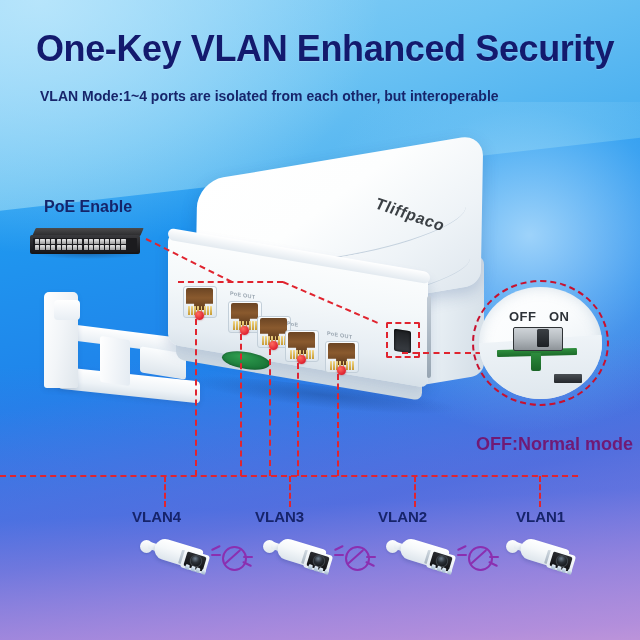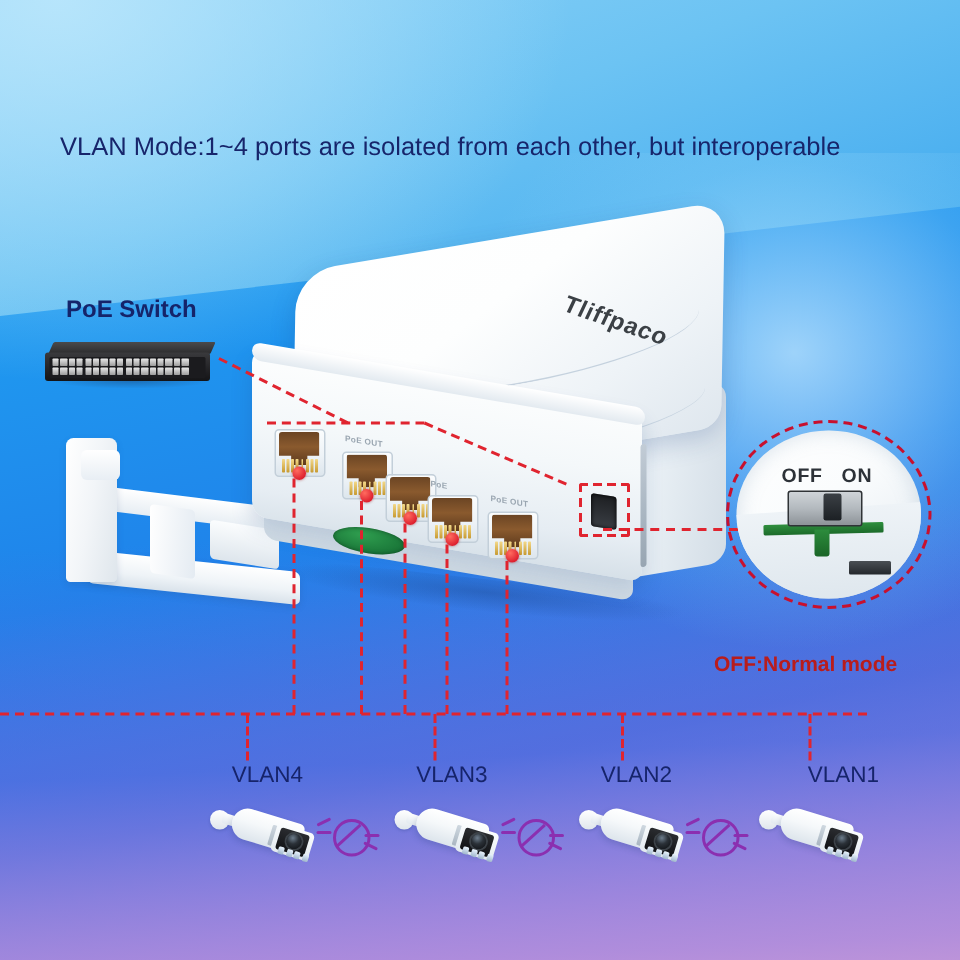"One-Key VLAN Enhanced Security" div.title { html: none -> <div>One-Key VLAN Enhanced Security</div> }
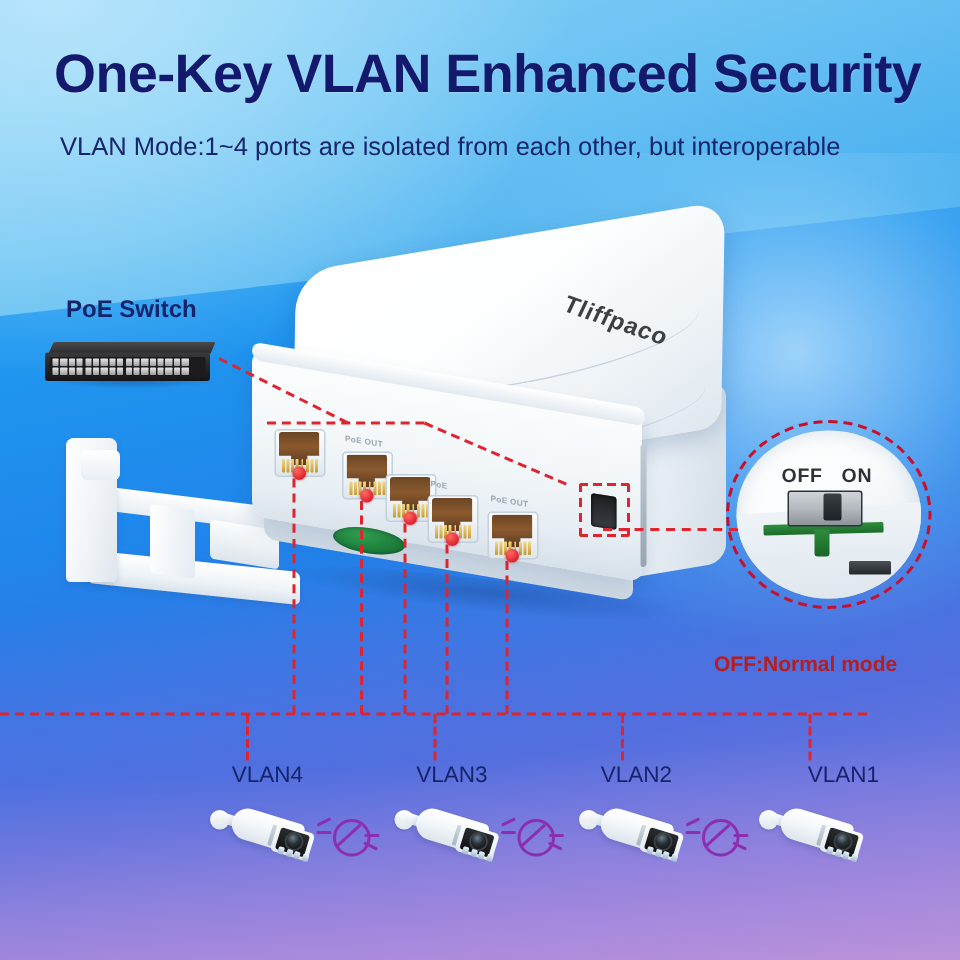"VLAN Mode:1~4 ports are isolated" .subtitle { font-size: 17px -> 14px; font-weight: normal -> bold }
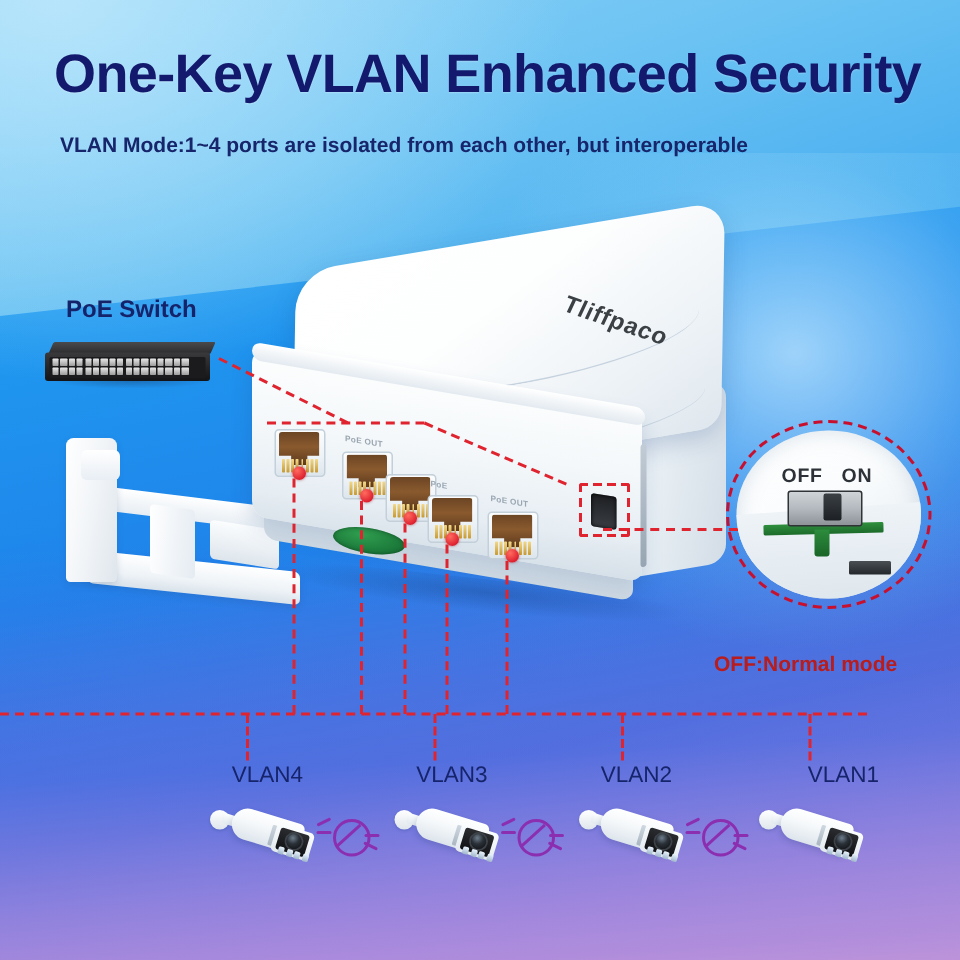"PoE Switch" div.poe-label { text: Switch -> Enable }
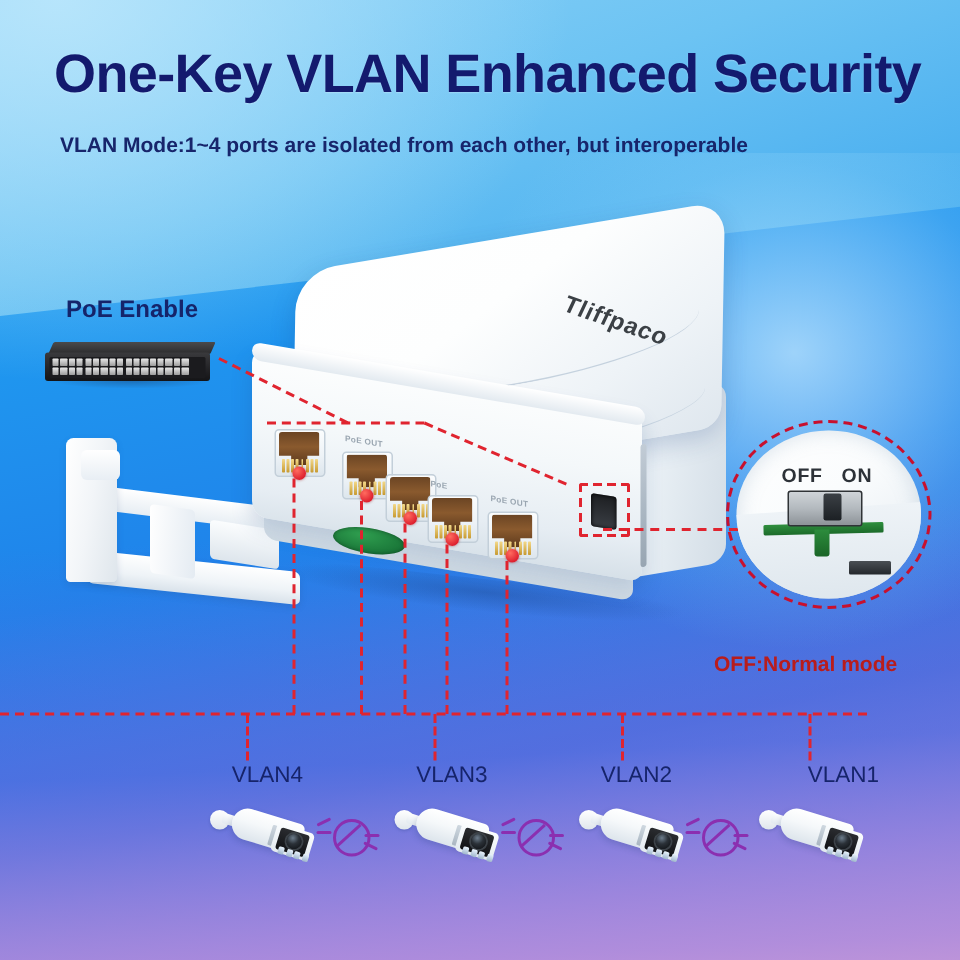"OFF" .callout { left: 484px -> 472px }
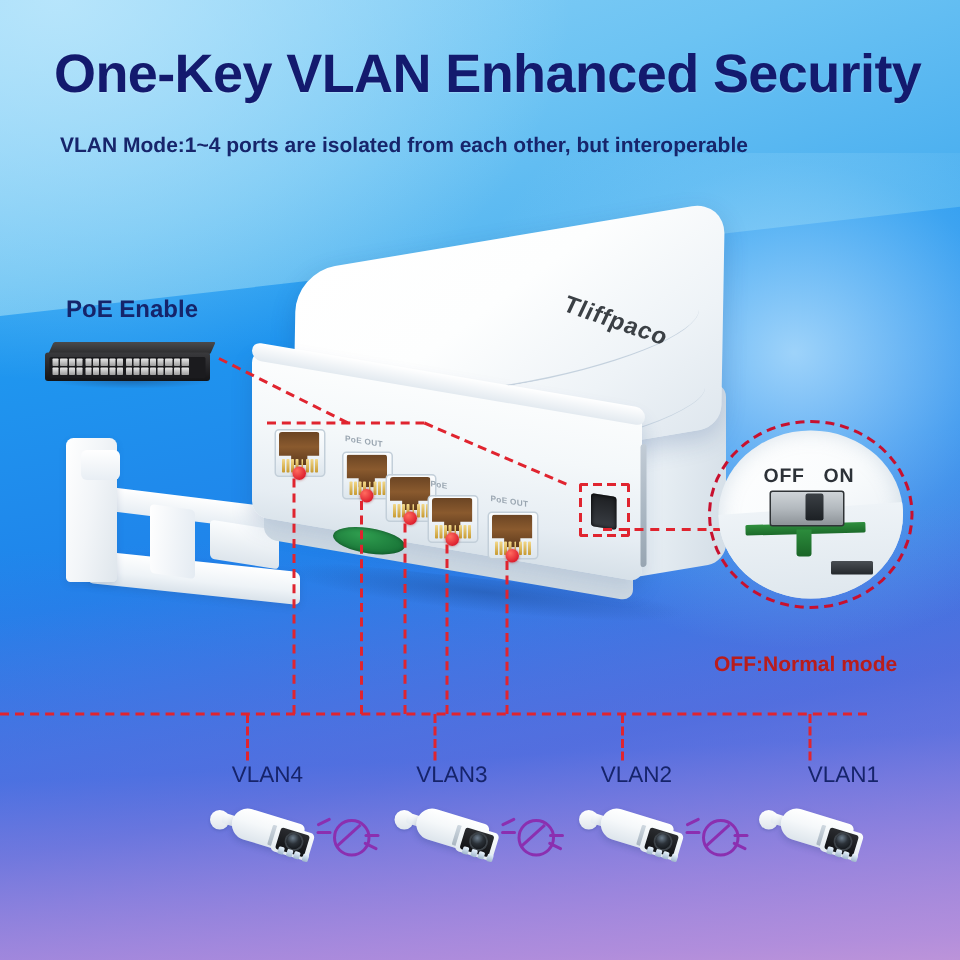"OFF:Normal mode" .vlan-mode-l1 { color: #b91c1c -> #701a75; font-size: 14px -> 18px }
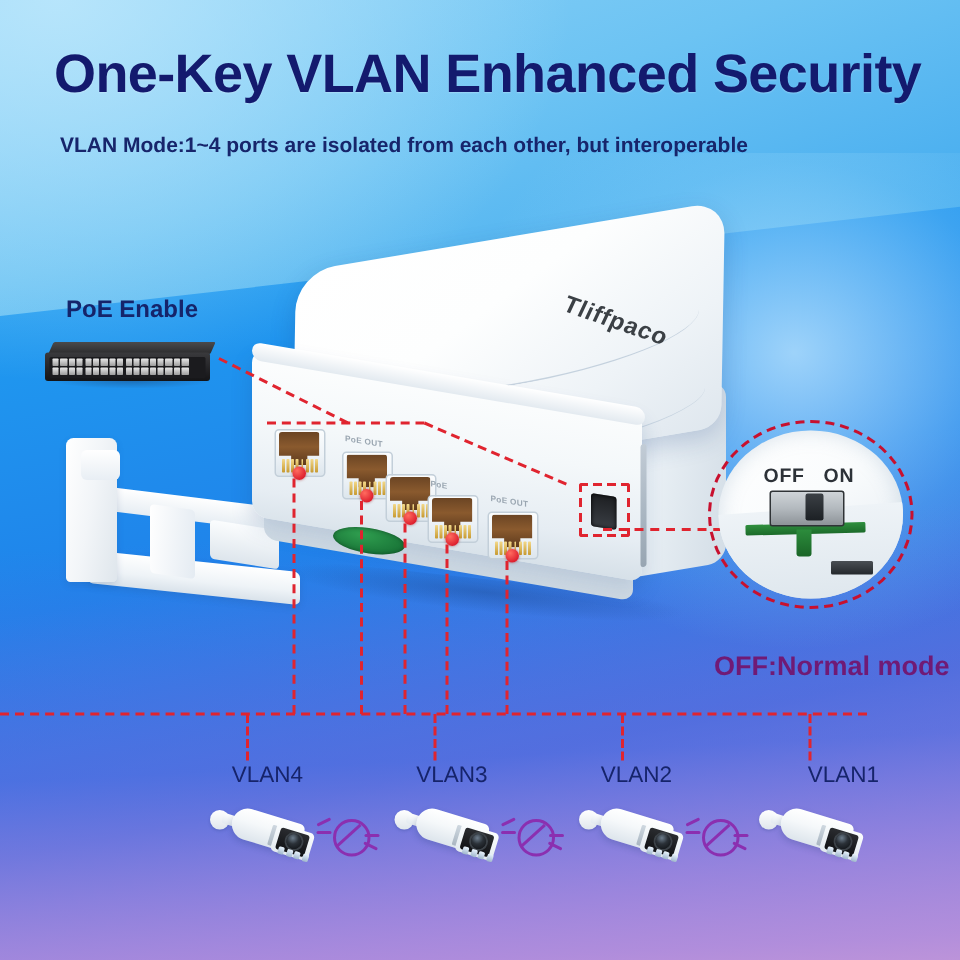"VLAN4" .vlan-tag { font-weight: normal -> bold; text-align: right -> left }
